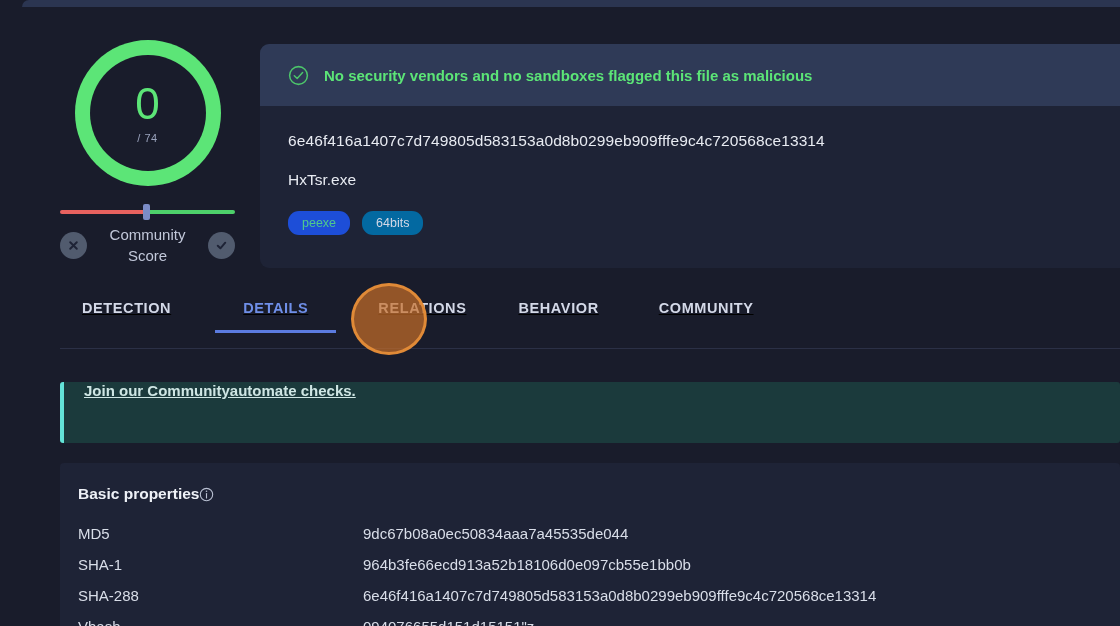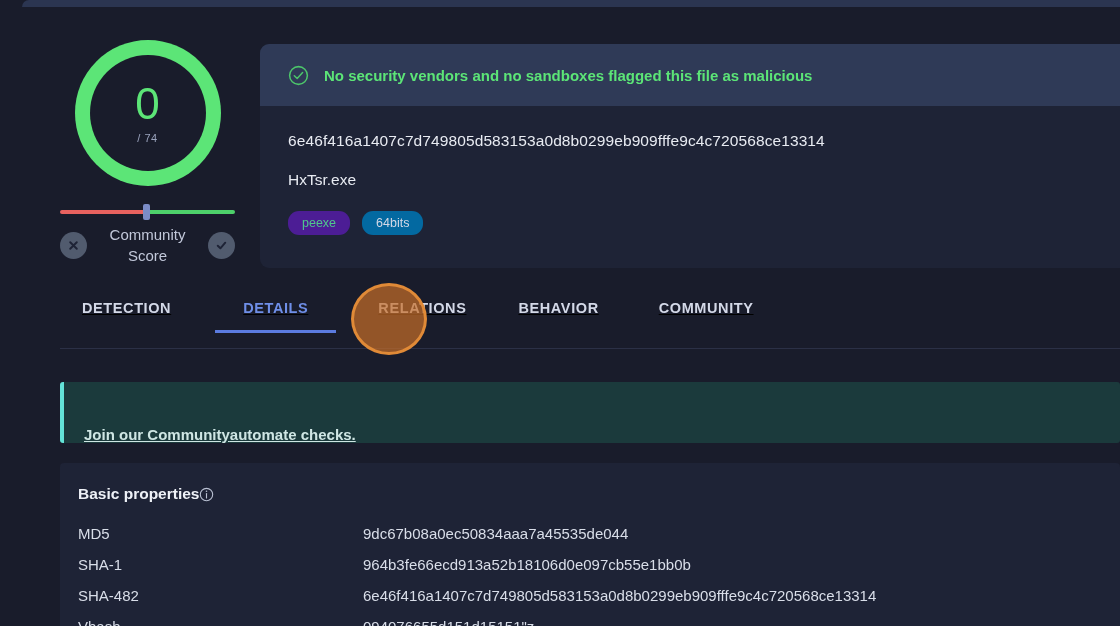"peexe" .tag-peexe { background: #4c1d95 -> #1d4ed8 }
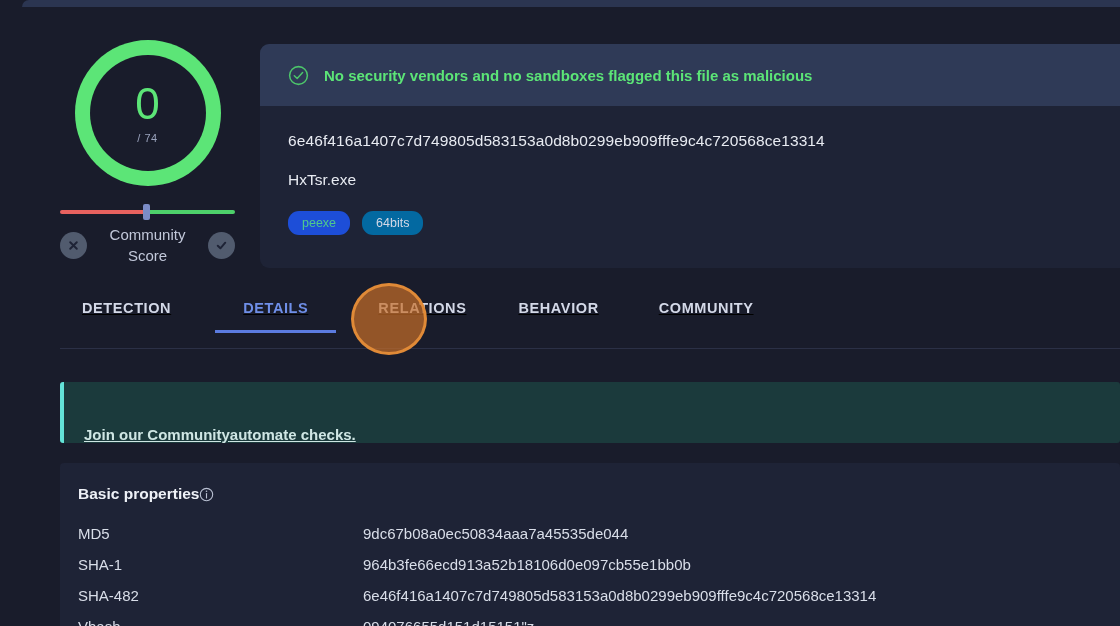"Join our Community" .banner { align-items: flex-end -> flex-start }
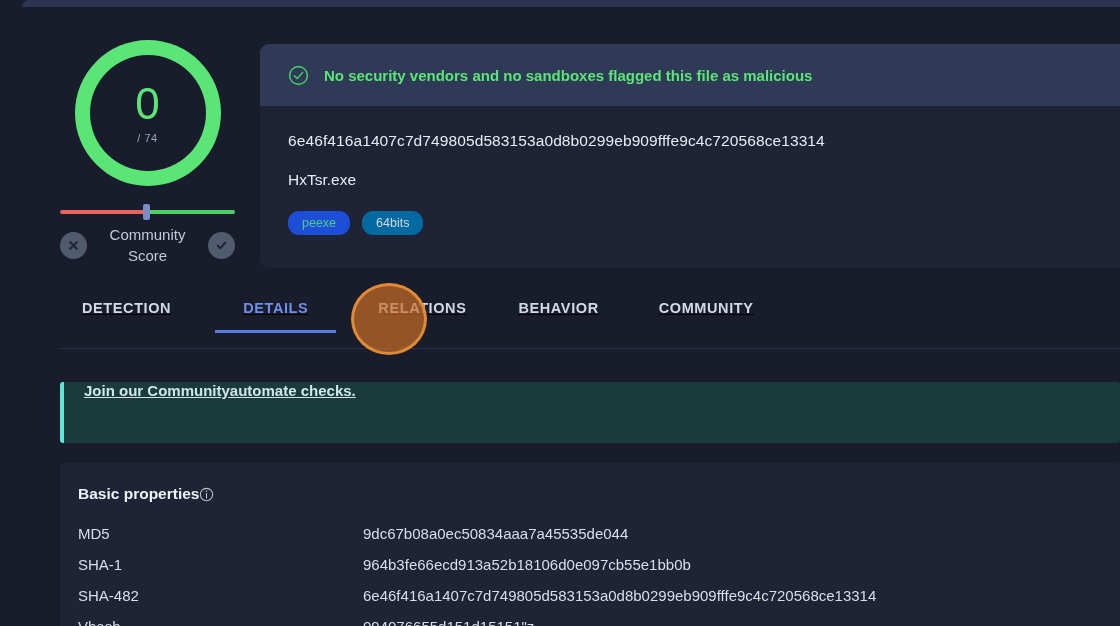"SHA-482" td.k { text: SHA-482 -> SHA-288 }
